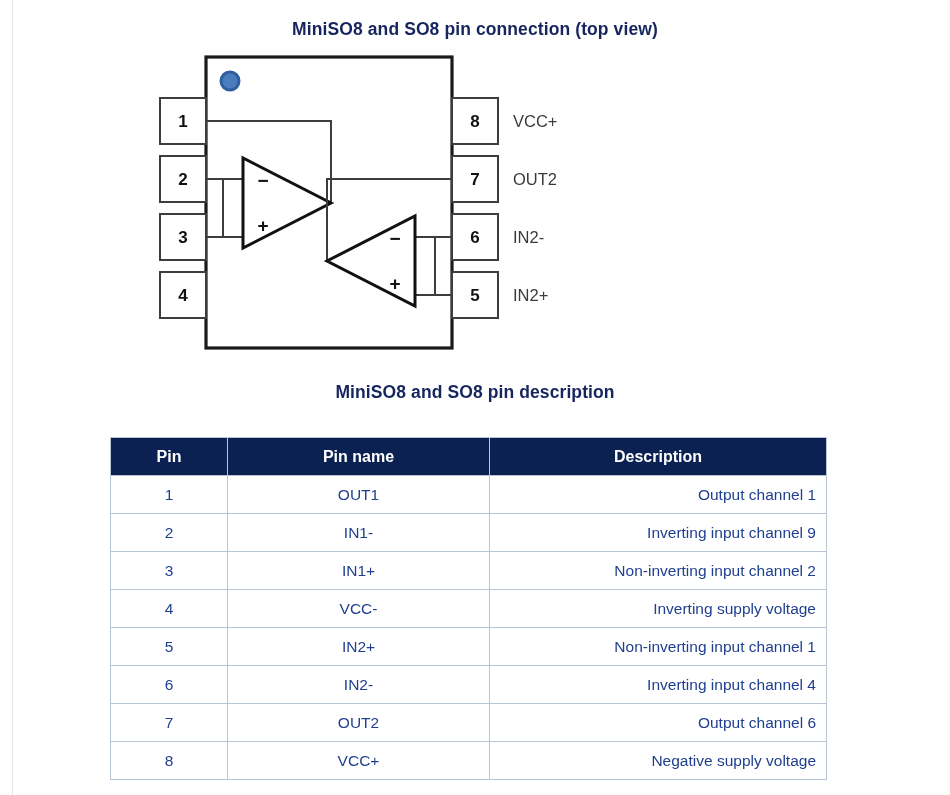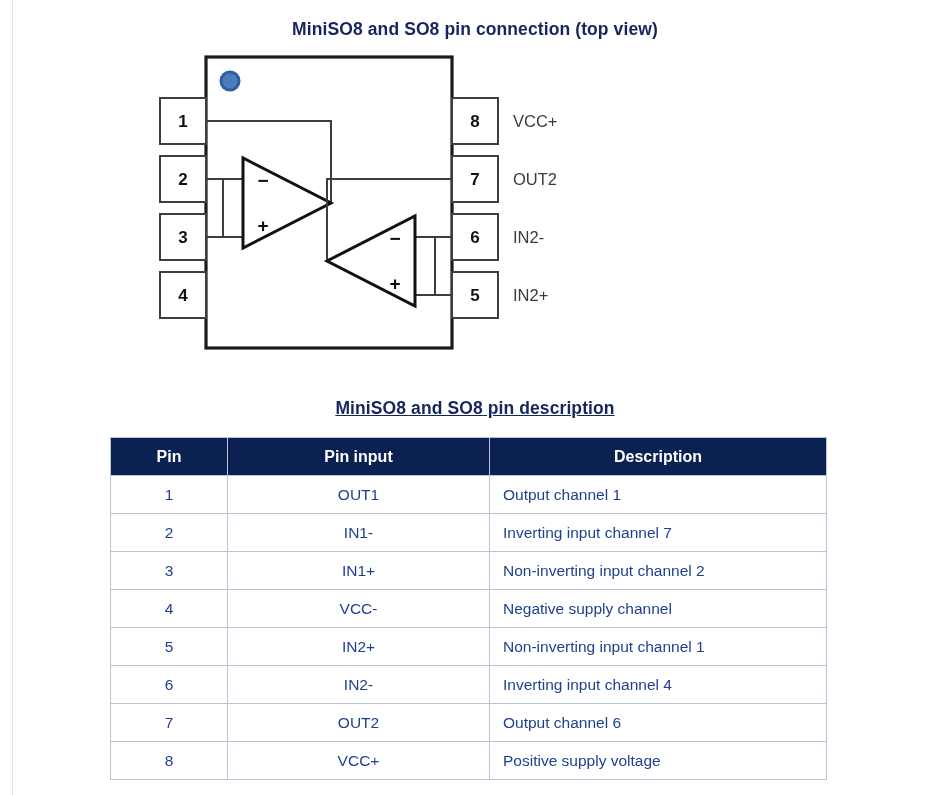"MiniSO8 and SO8 pin description" #title-description { text-decoration: underline -> none; top: 398px -> 382px }
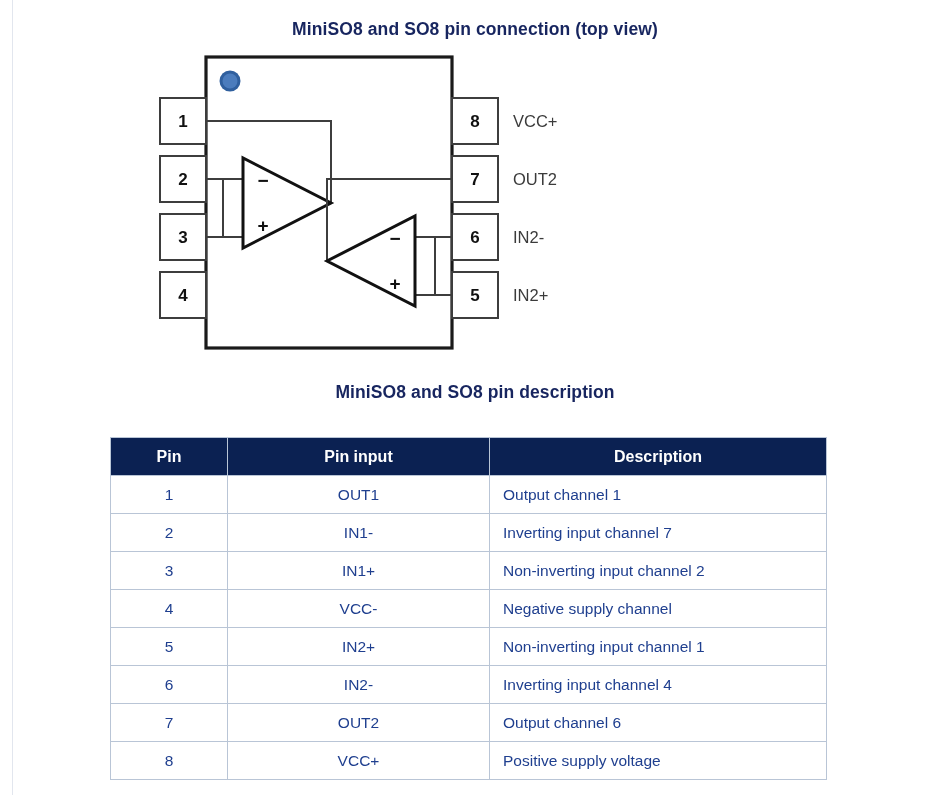"Pin input" th { text: input -> name }
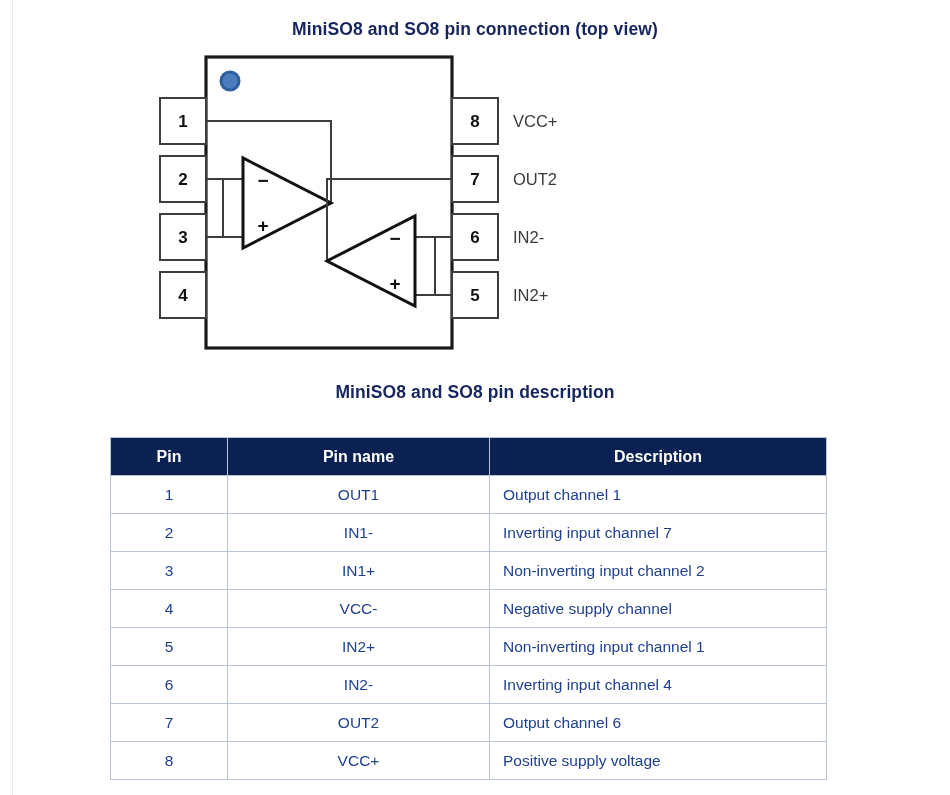"Output channel 1" .pin-table td.col-desc { text-align: left -> right }
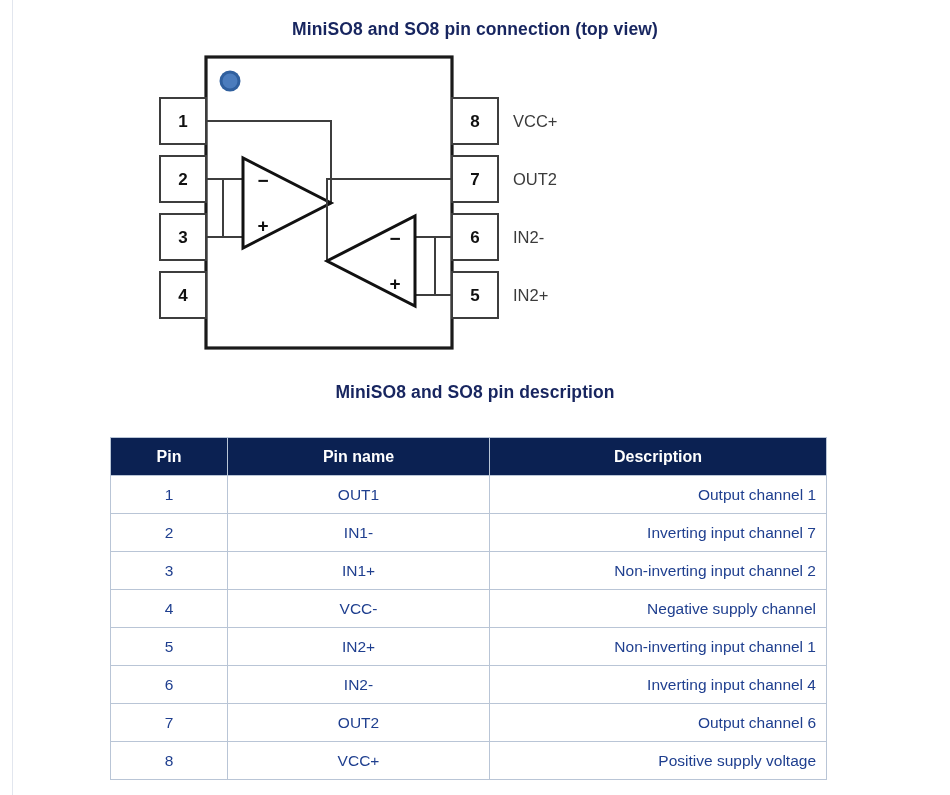"Inverting input channel 7" td.col-desc { text: 7 -> 9 }
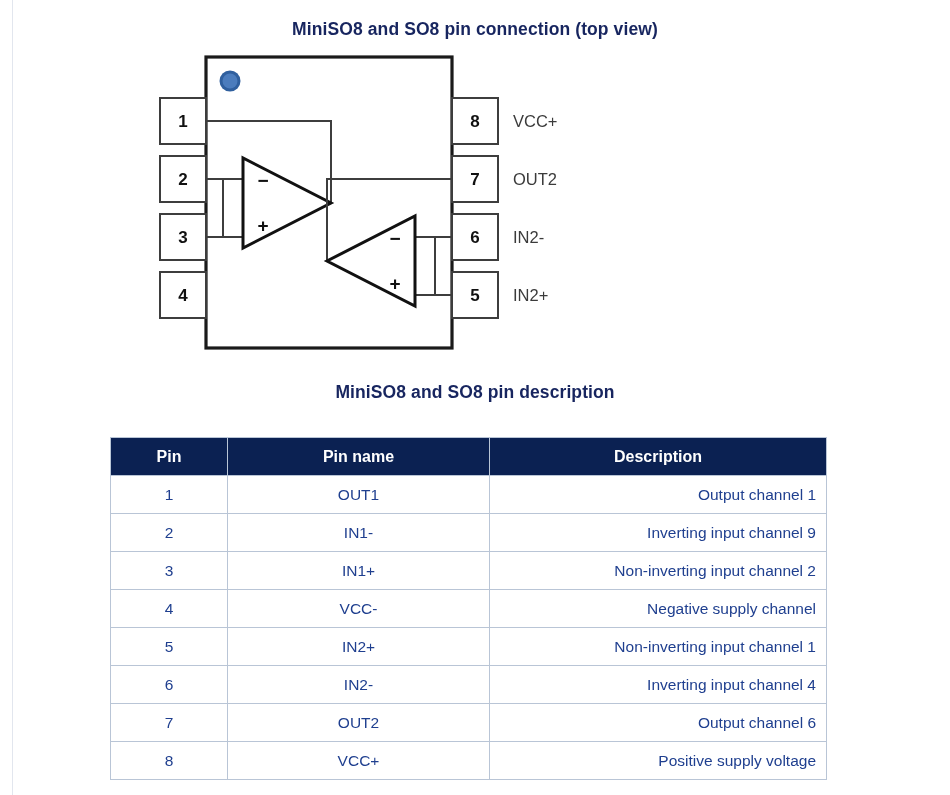"Negative supply channel" td.col-desc { text: Negative supply channel -> Inverting supply voltage }
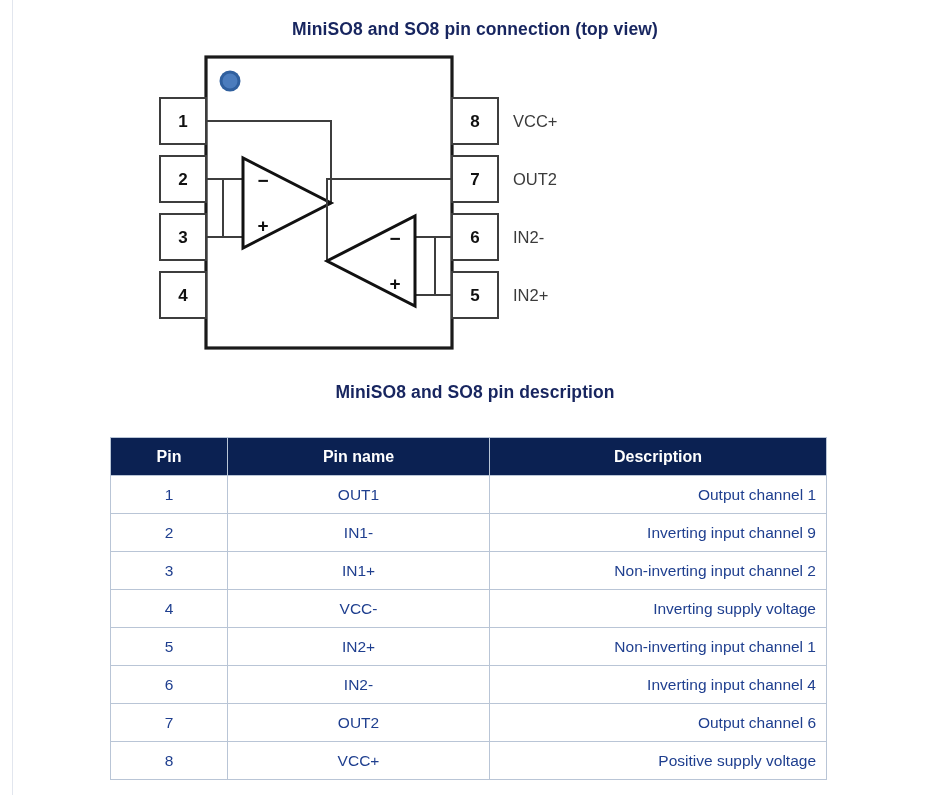"Positive supply voltage" td.col-desc { text: Positive -> Negative }
